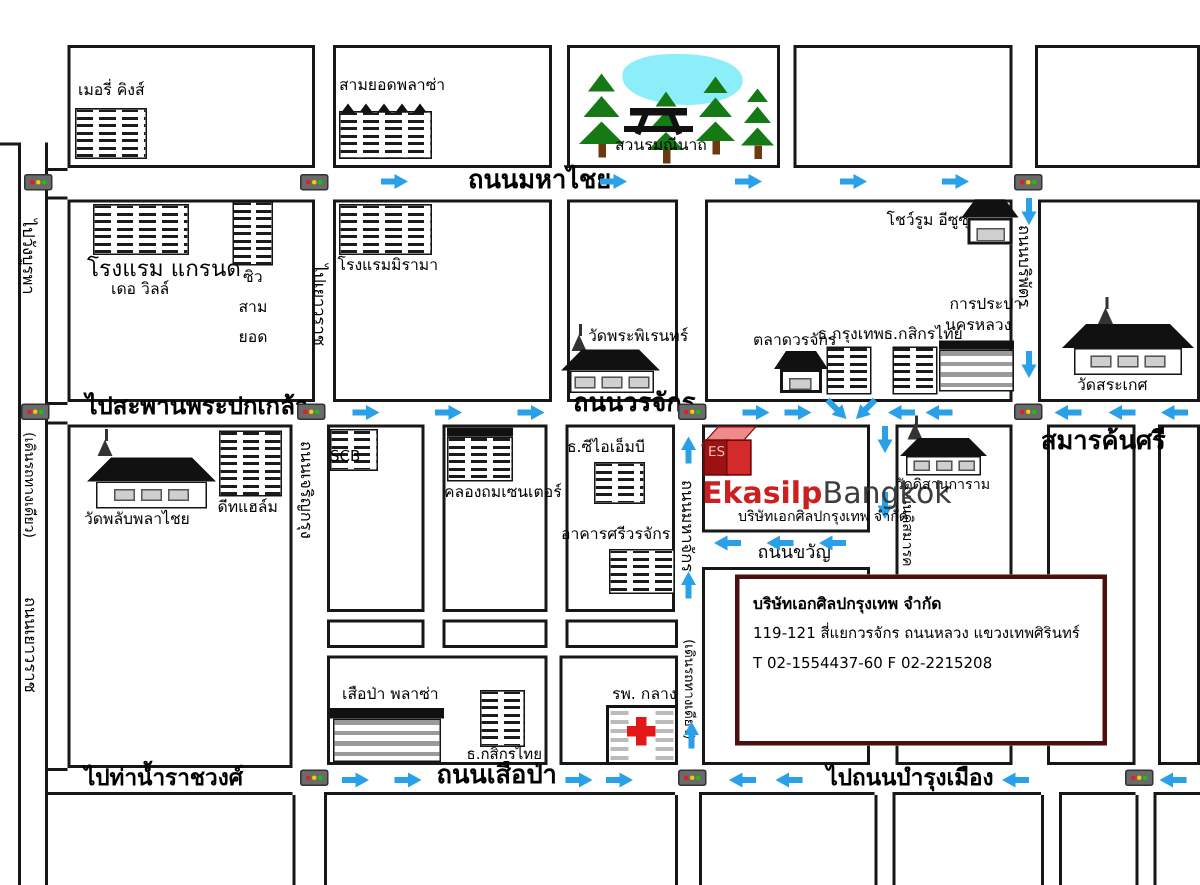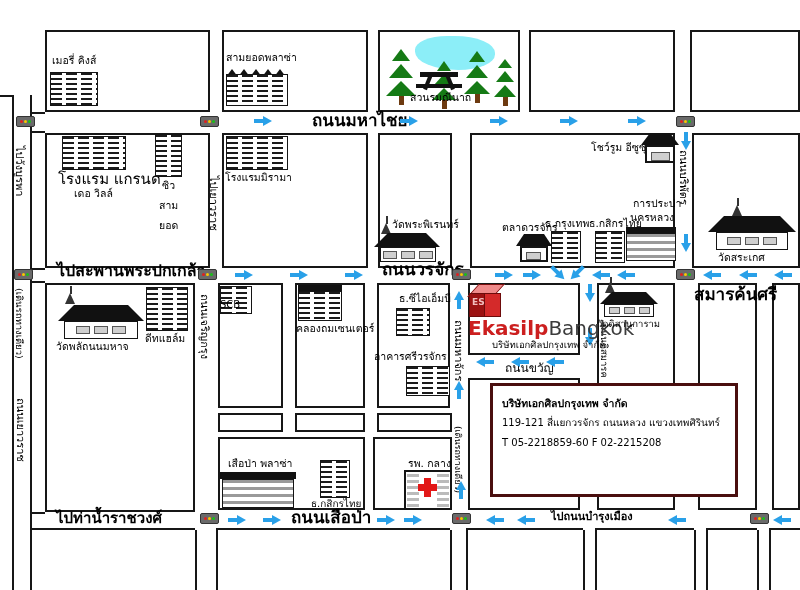"ธ.ซีไอเอ็มบี" div.lbl { left: 399px -> 378px }
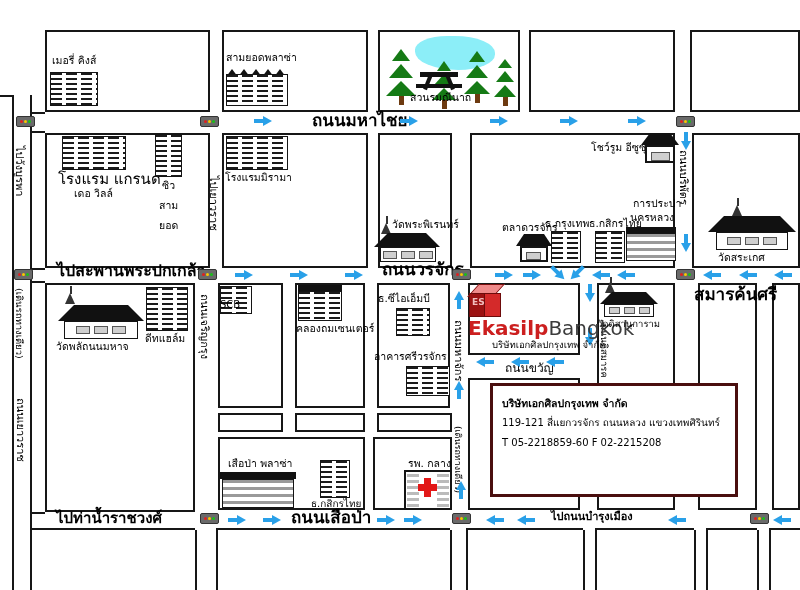"ES" .cube .es { font-weight: bold -> normal }
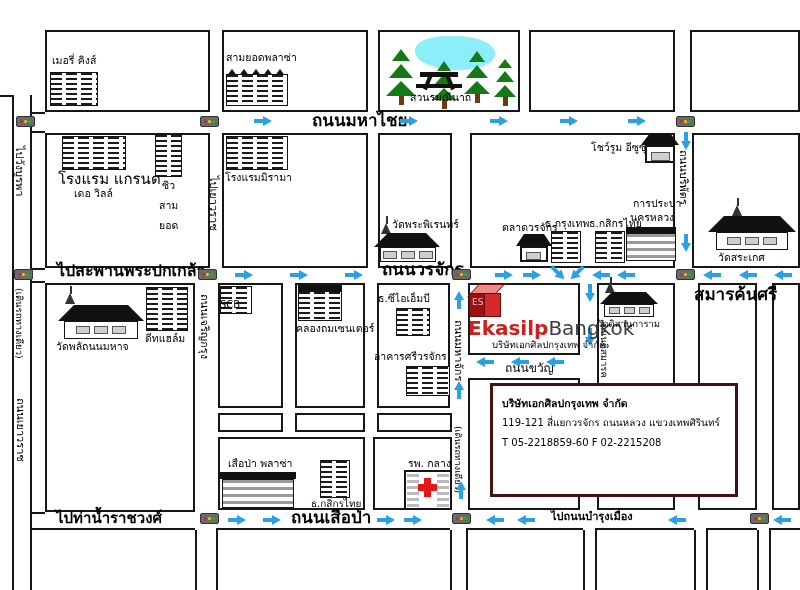"วัดพลัถนนมหาจ" div.lbl { text: วัดพลัถนนมหาจ -> วัดพลับพลาไชย }
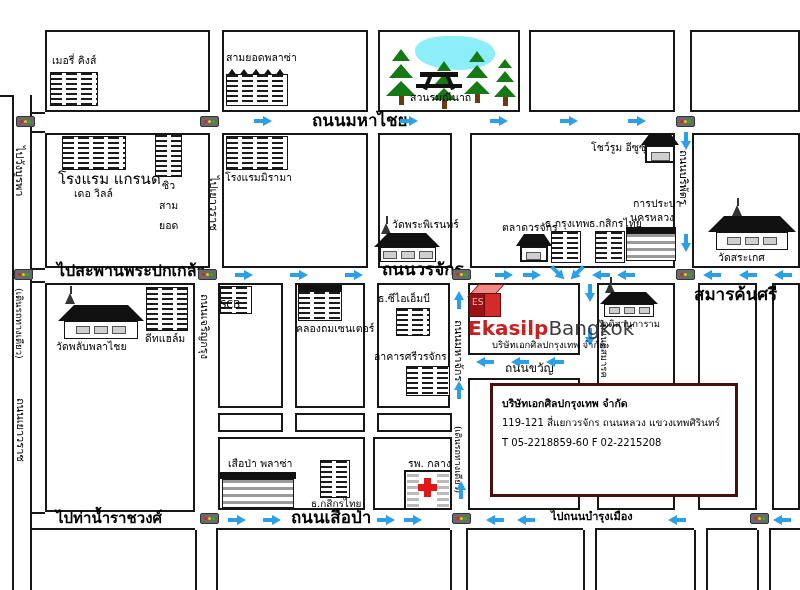"T 05-2218859-60 F 02-2215208" div { text: 05-2218859-60 -> 02-1554437-60 }
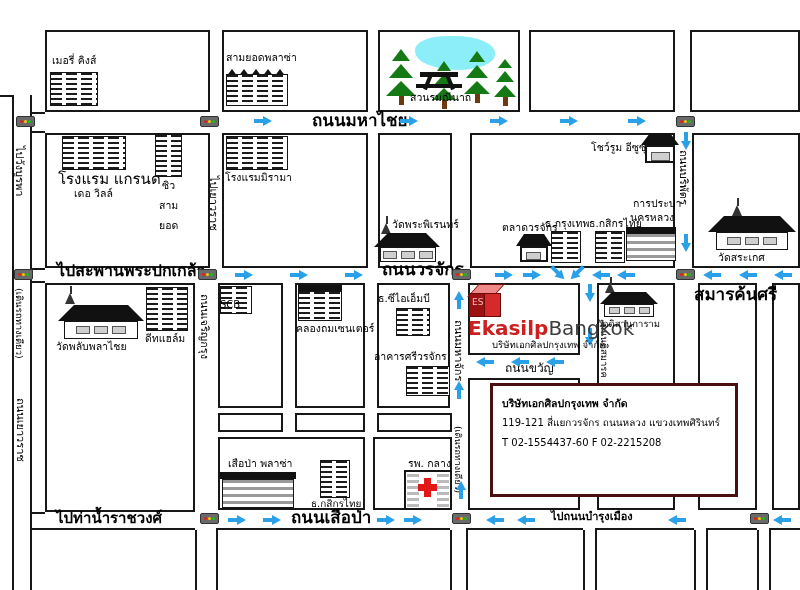"ไปถนนบำรุงเมือง" div.lbl { font-size: 11px -> 15px }
